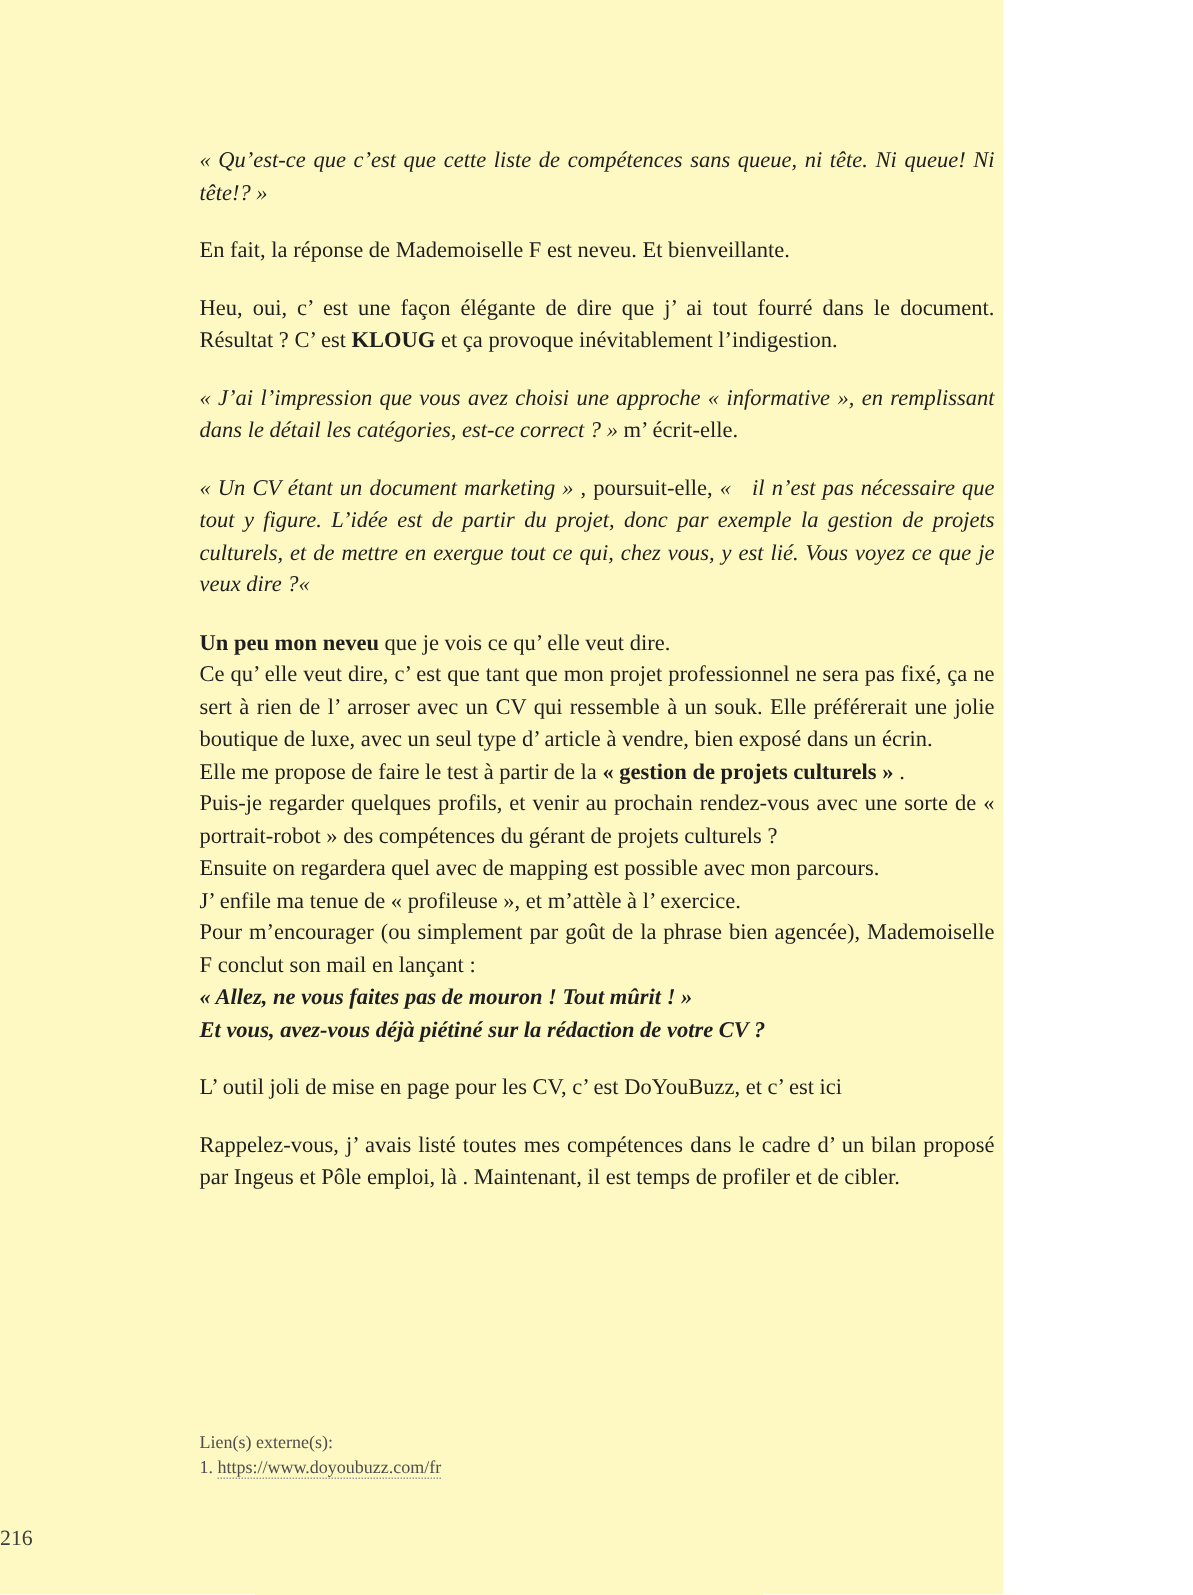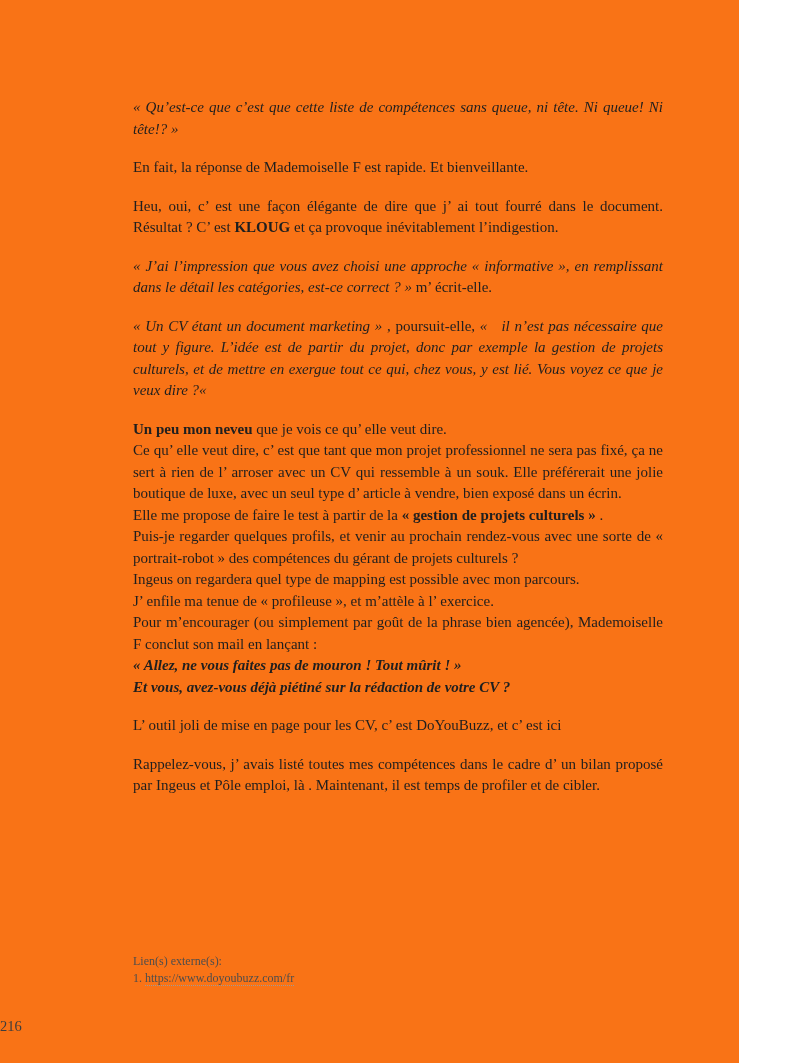"« Qu’est-ce que c’est que" .page { background: #f97316 -> #fef9c3; width: 739px -> 669px }
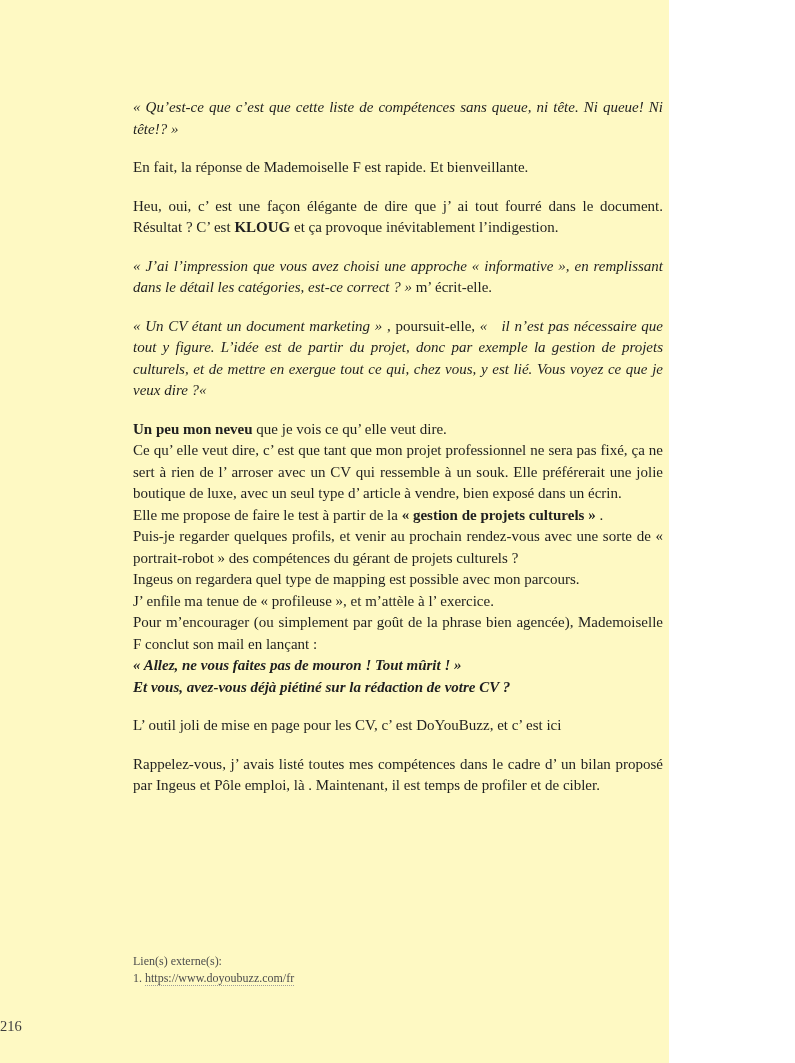"En fait, la réponse de" p.para { text: rapide -> neveu }
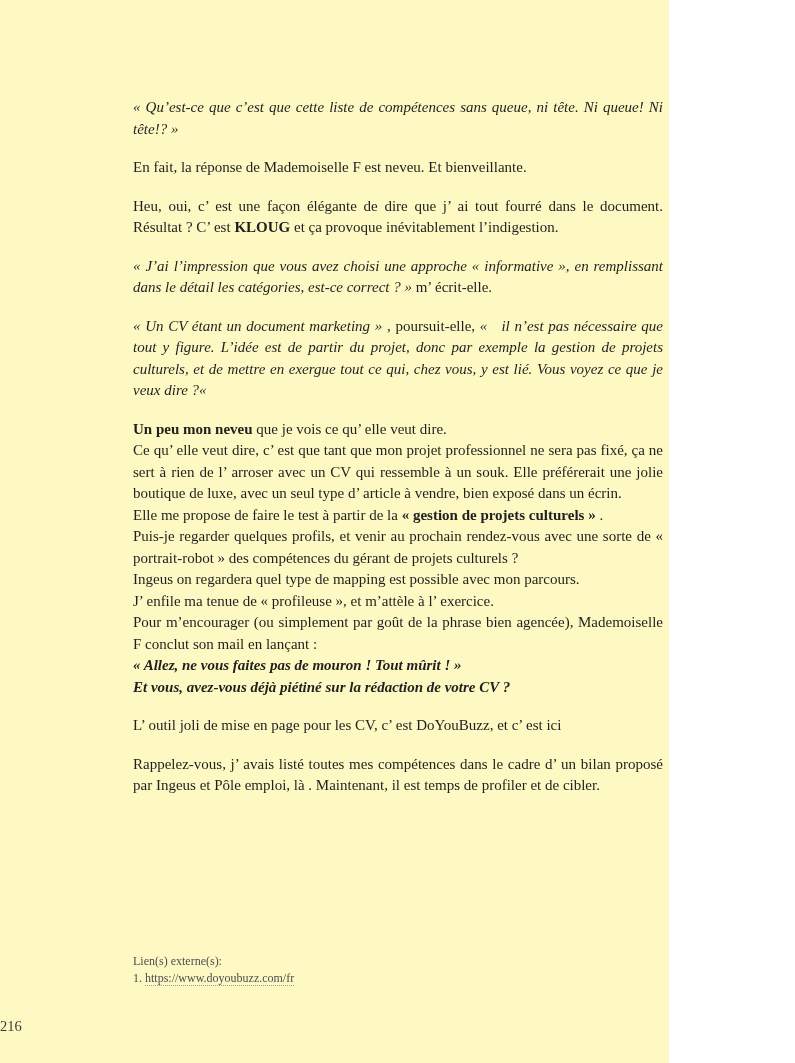"Ingeus on regardera quel type" p.line { text: Ingeus on regardera quel type -> Ensuite on regardera quel avec }
